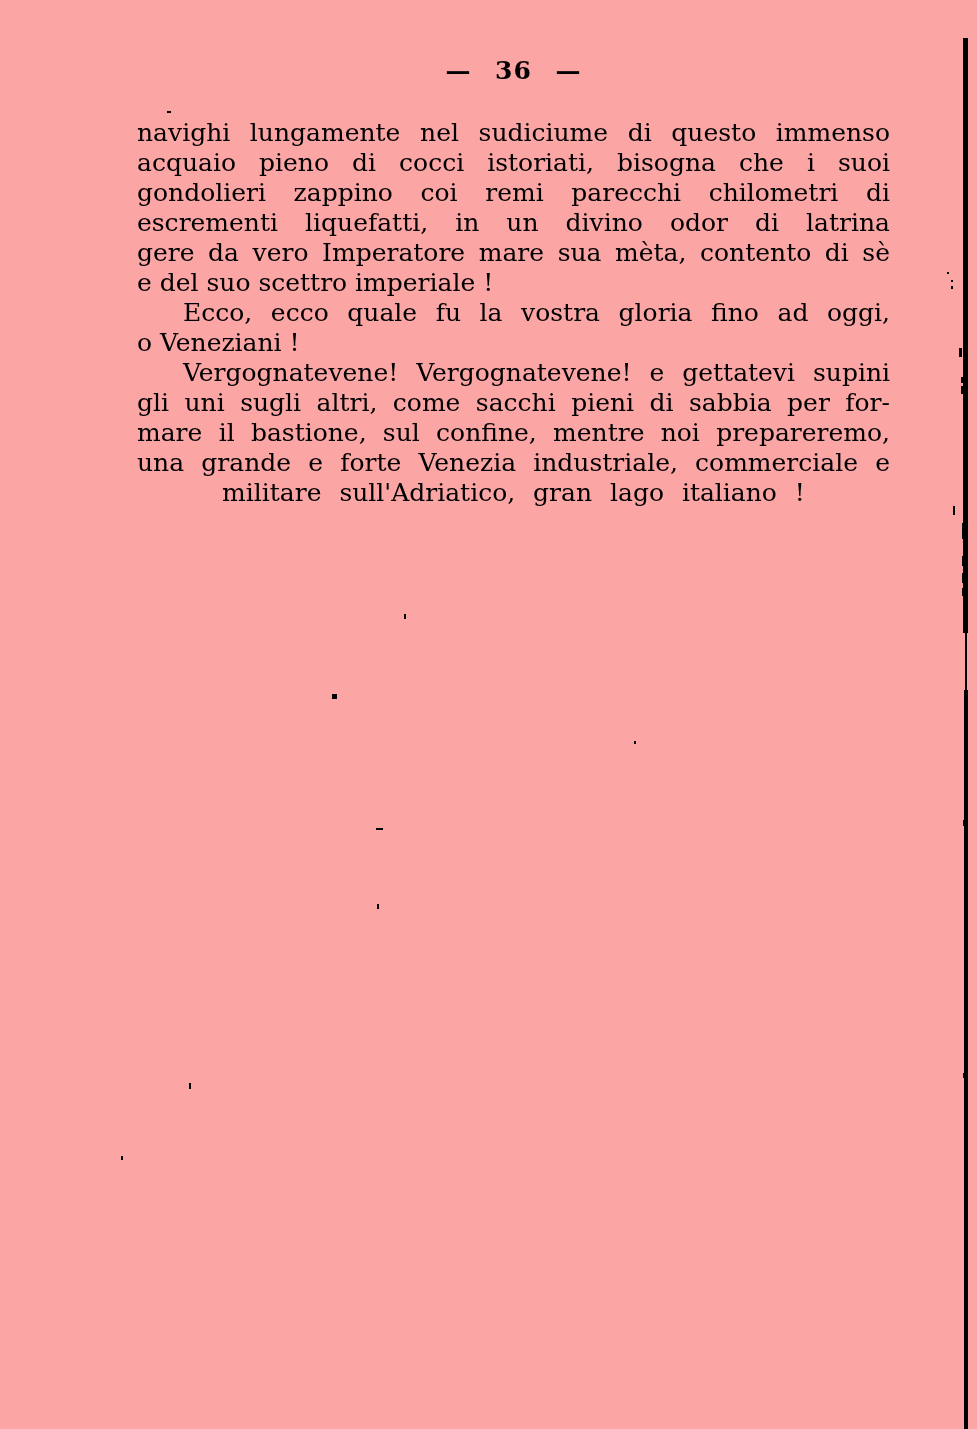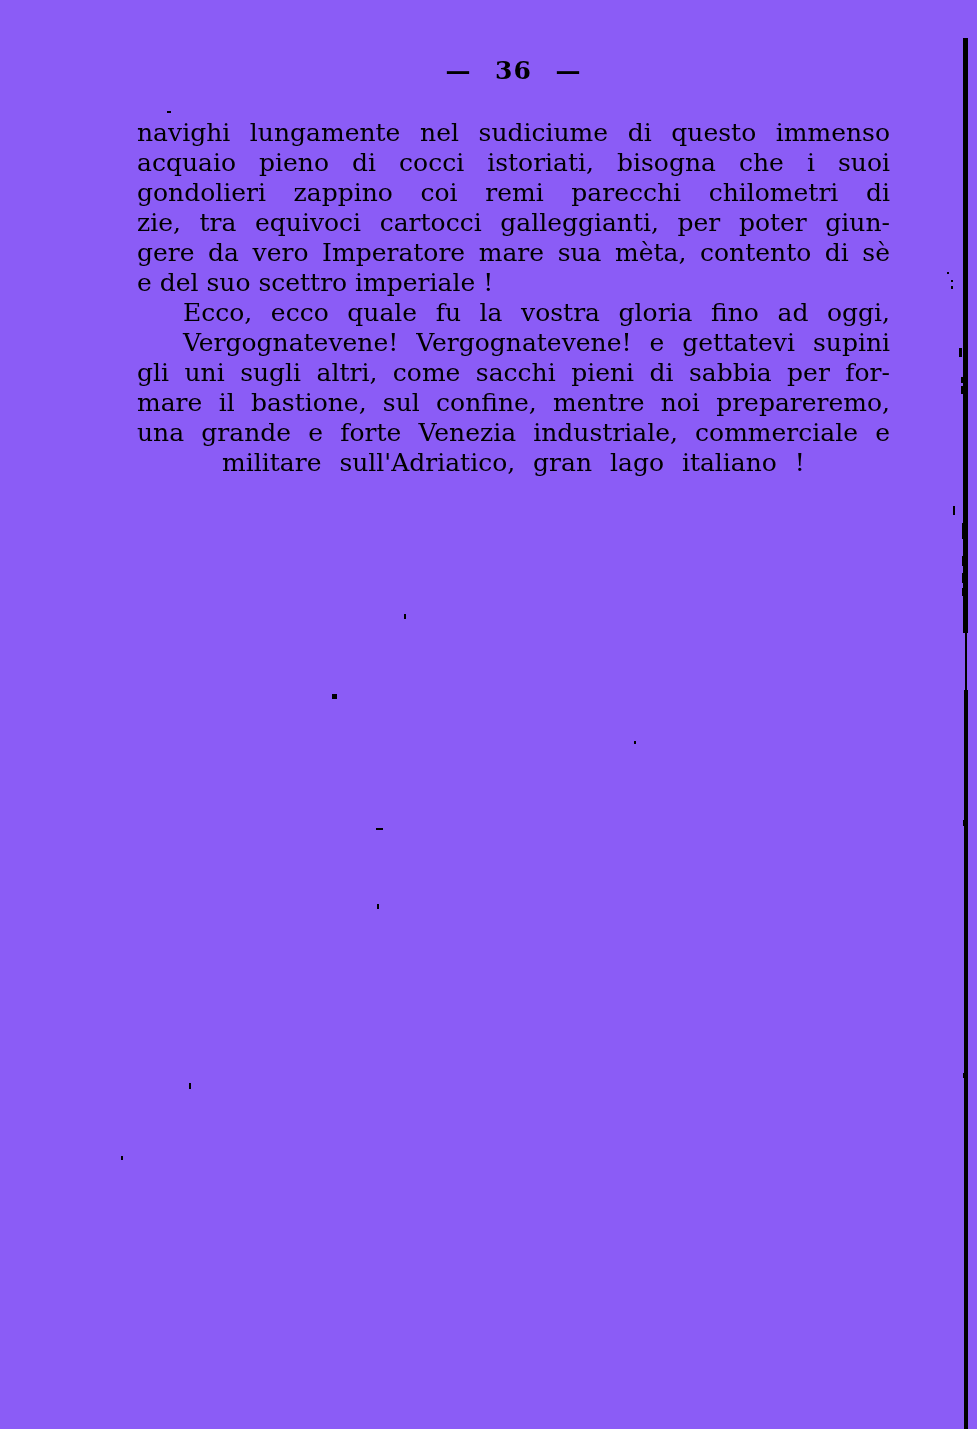"— 36 —" .page { background: #8b5cf6 -> #fca5a5 }
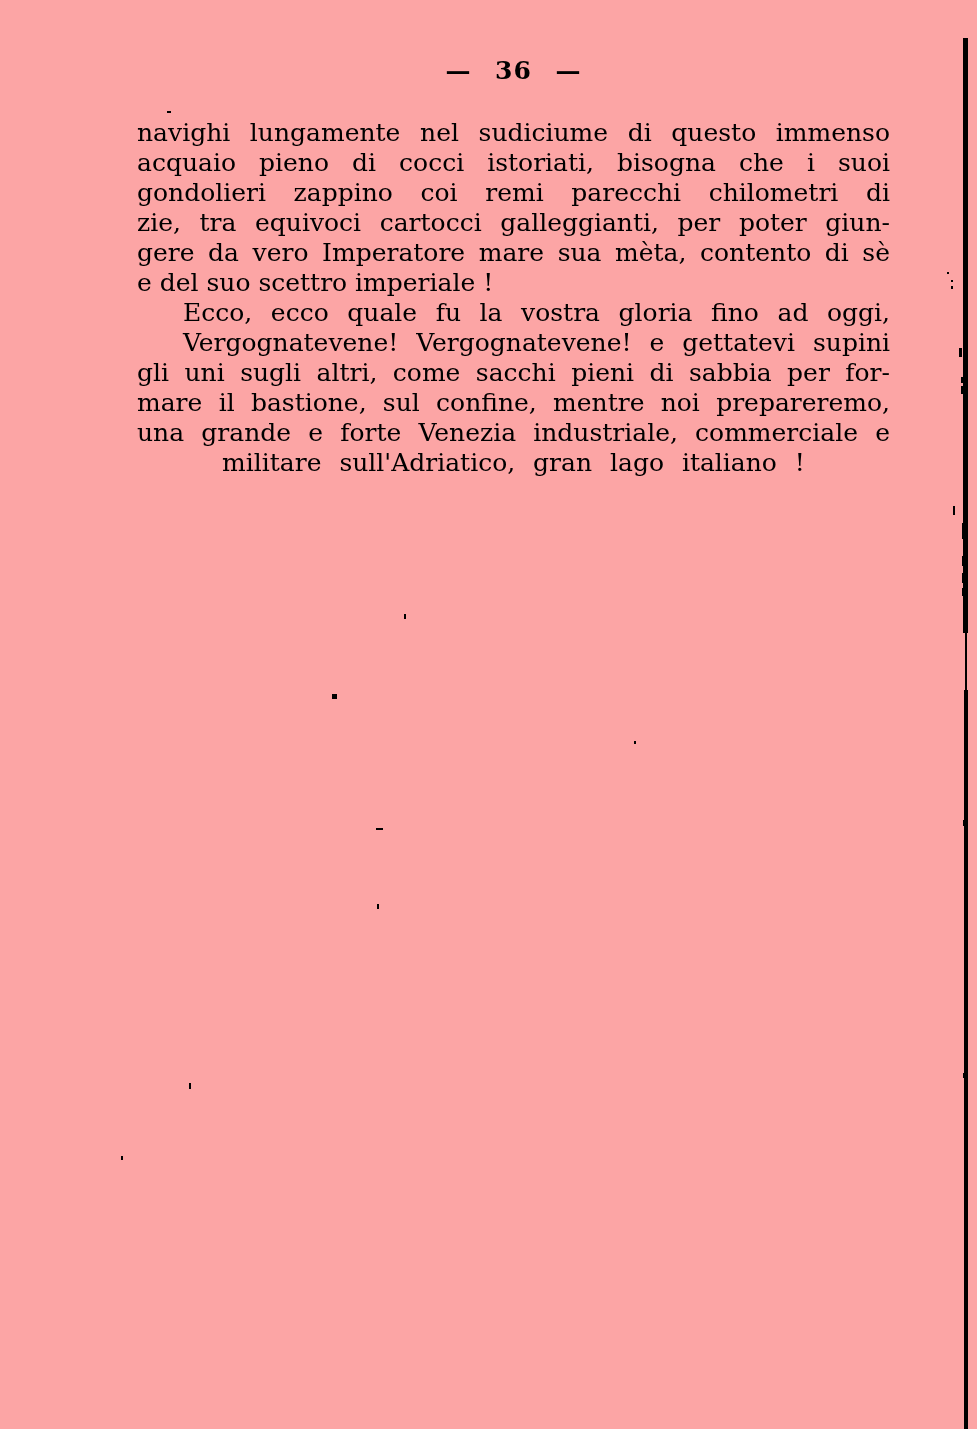"escrementi liquefatti, in un divino" div.line { html: none -> <div>escrementi liquefatti, in un divino odor di latrina</div> }
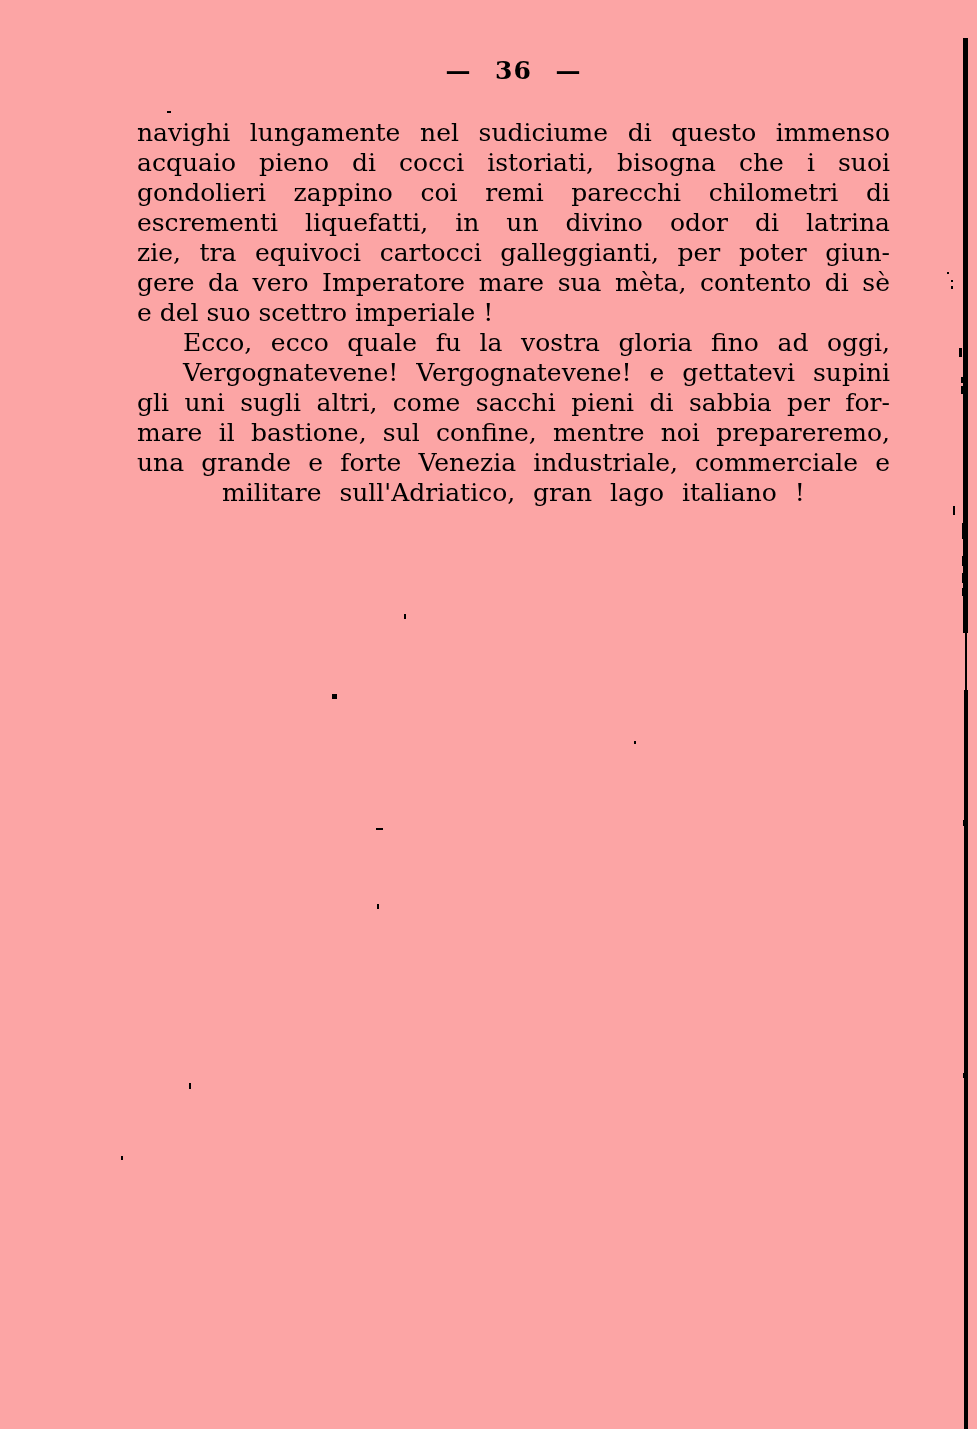"zie, tra equivoci cartocci galleggianti," div.line { html: <div>zie, tra equivoci cartocci galleggianti, per poter giun-</div> -> none }
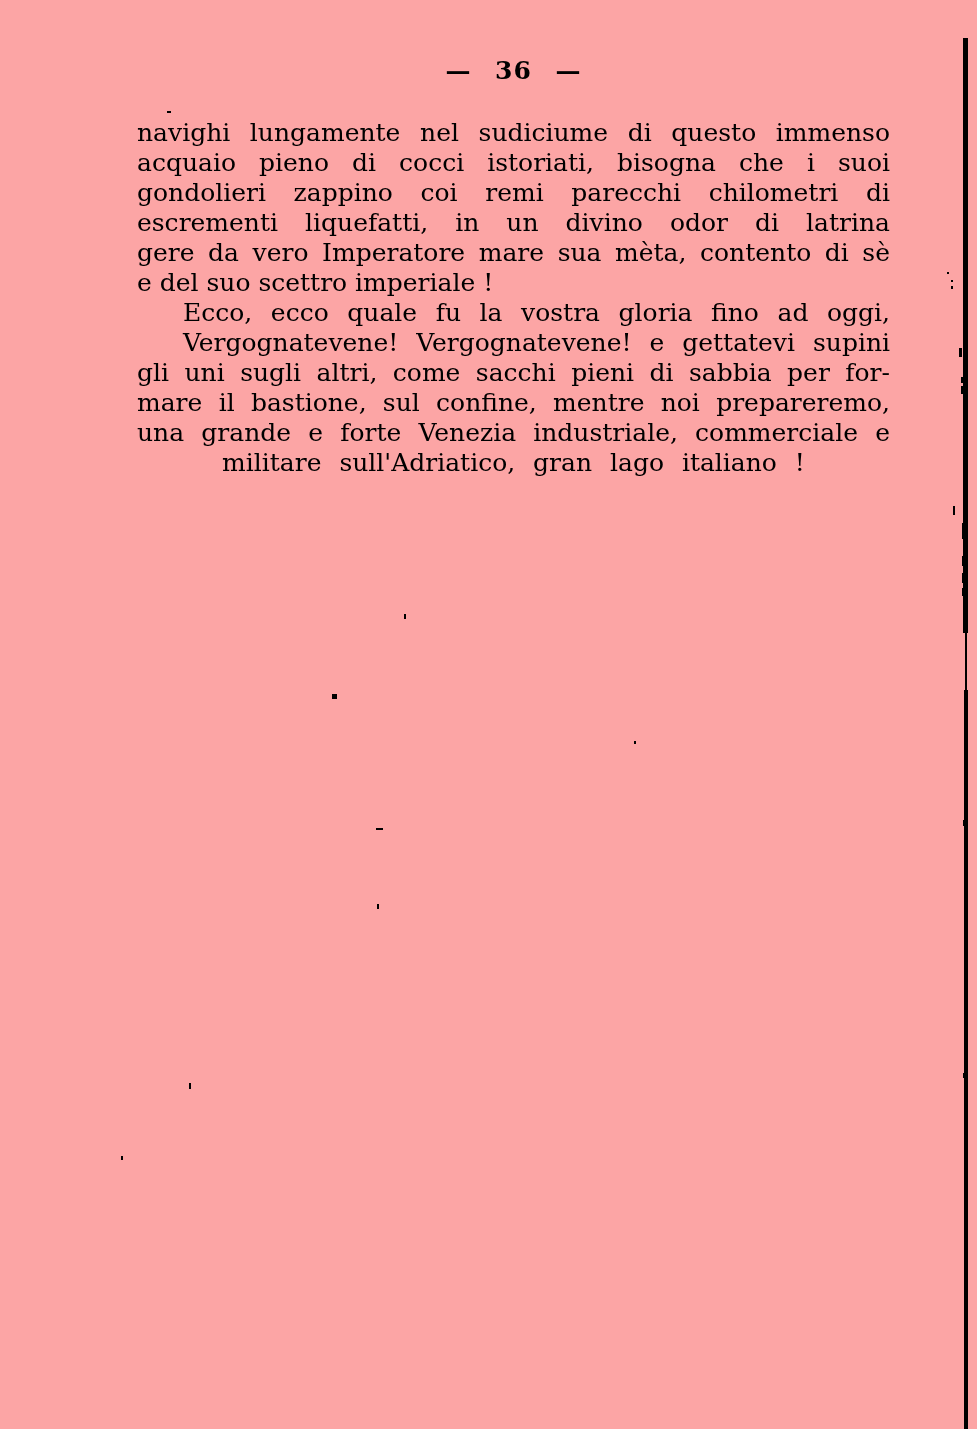"o Veneziani !" div.line { html: none -> <div>o Veneziani !</div> }
